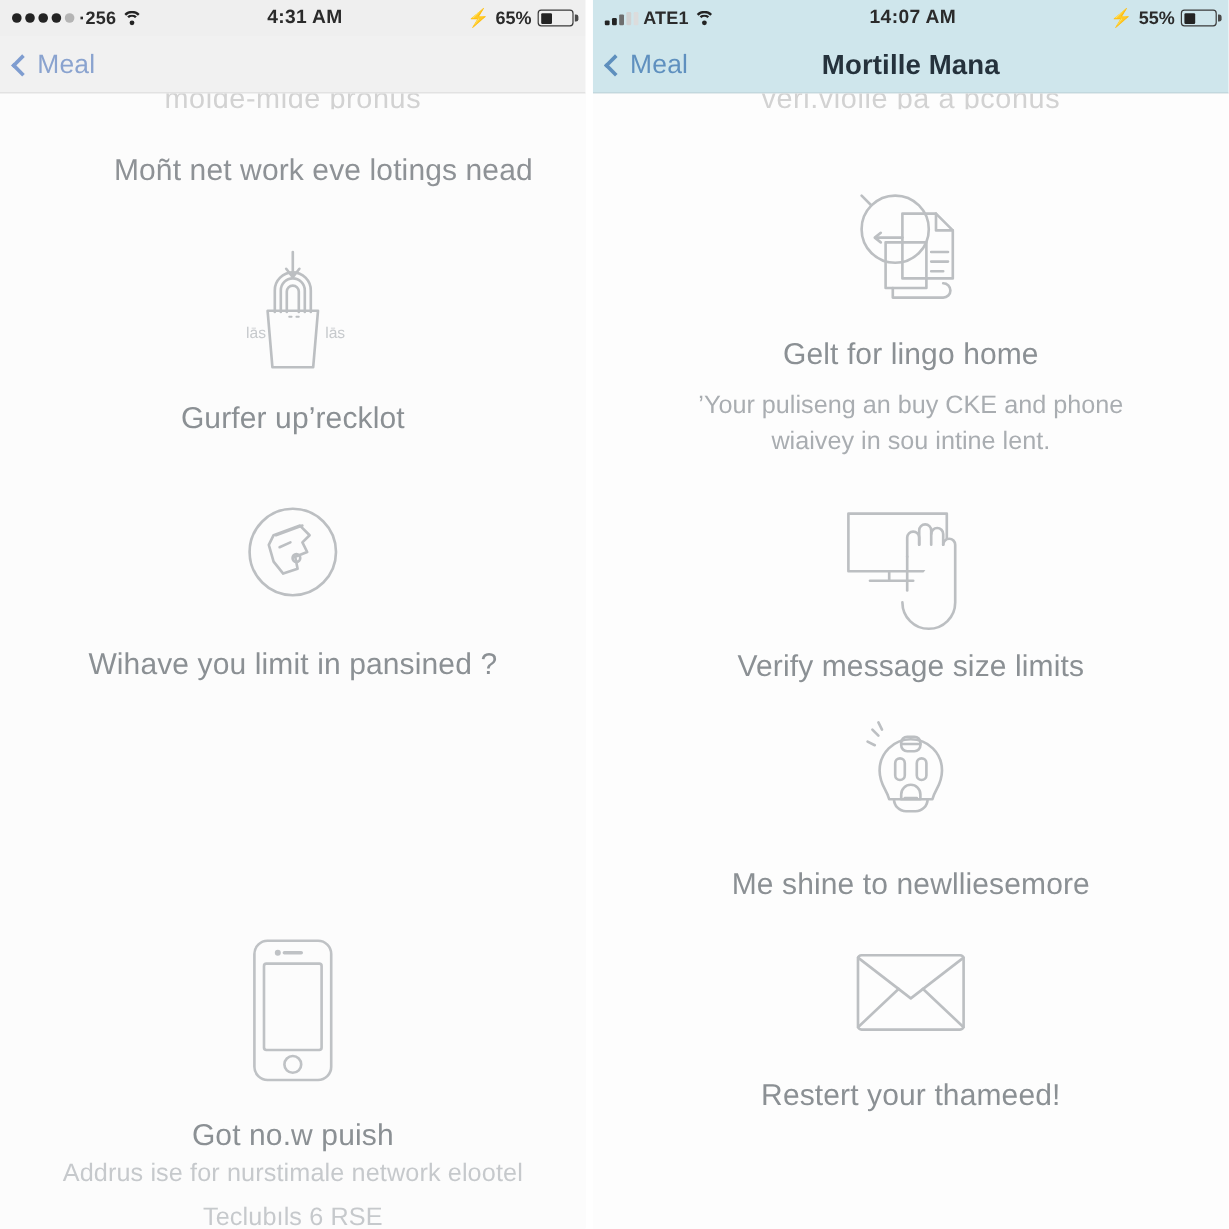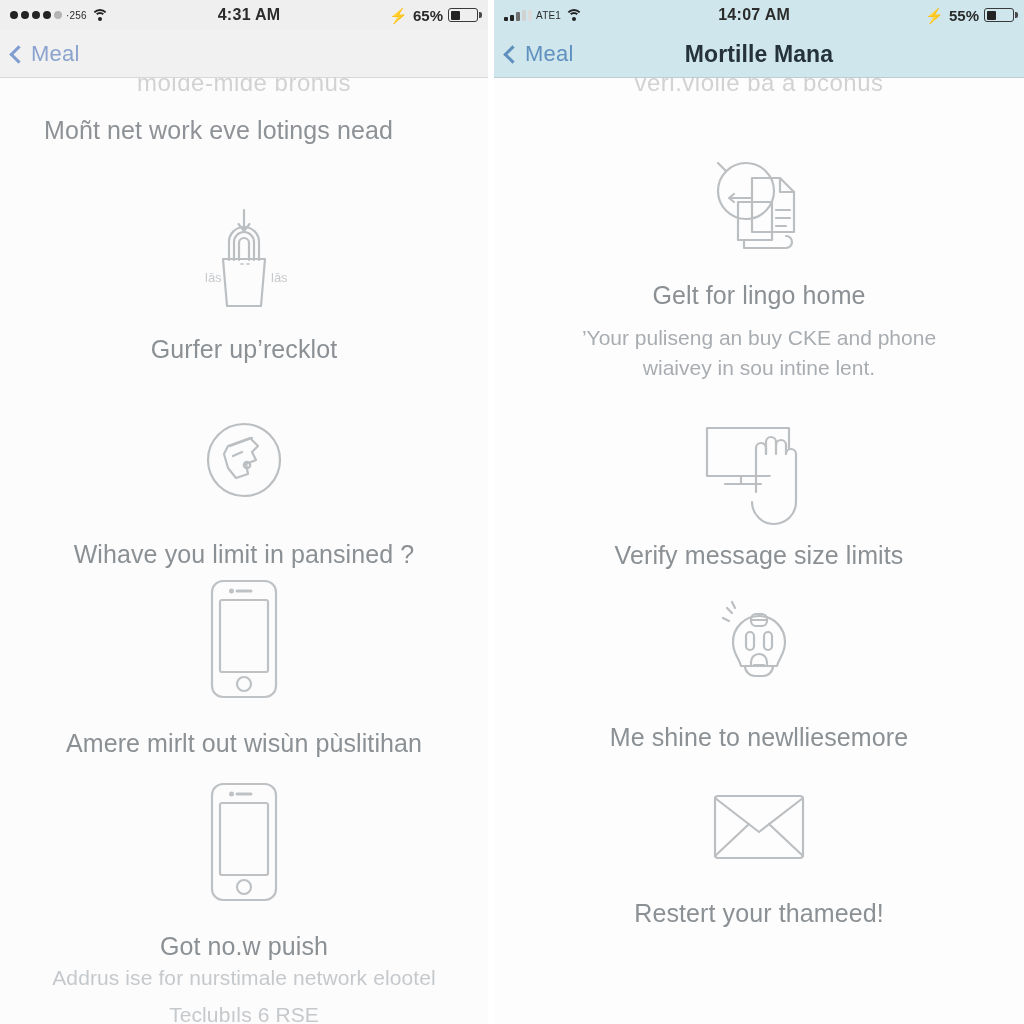"·256" .carrier { font-size: 10px -> 15px; font-weight: normal -> bold }
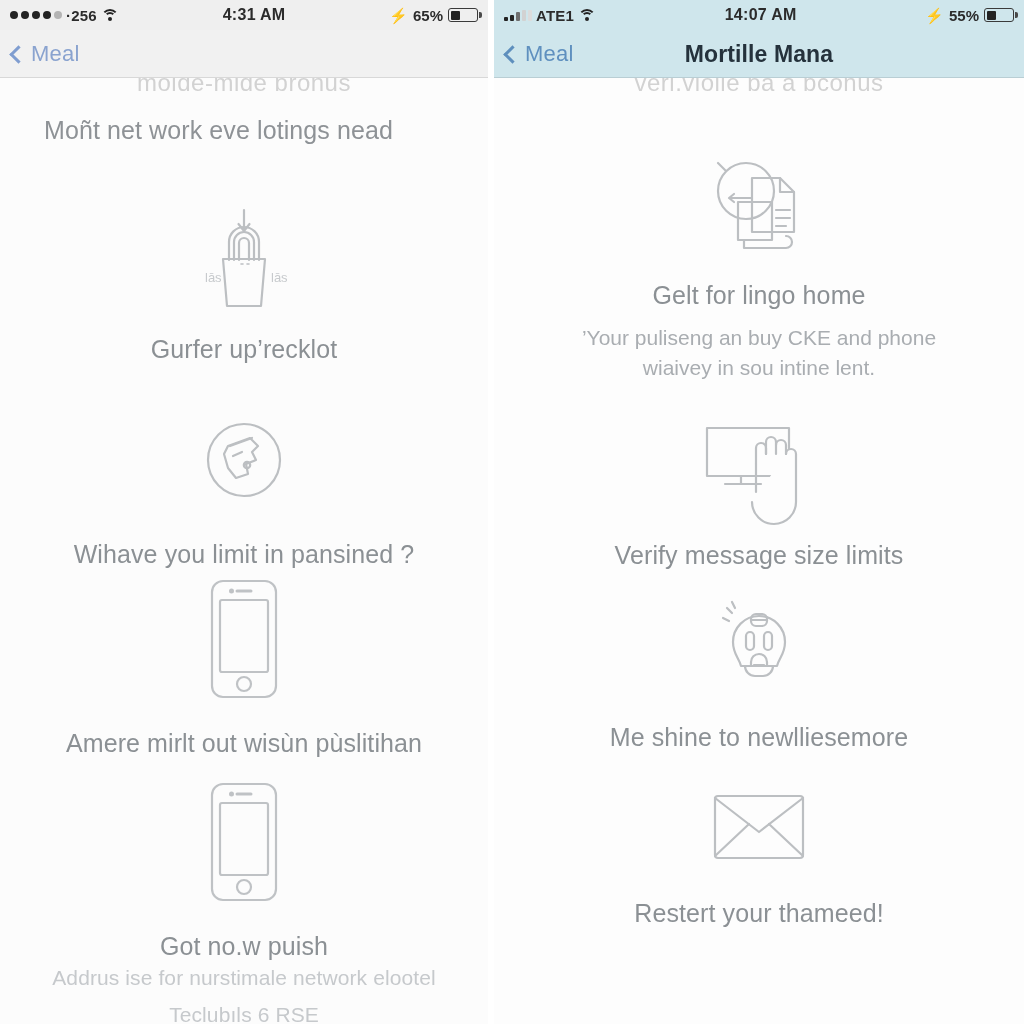"Moñt net work eve lotings" .lead { margin: 23px auto 0 -> 35px auto 0; text-align: left -> right }
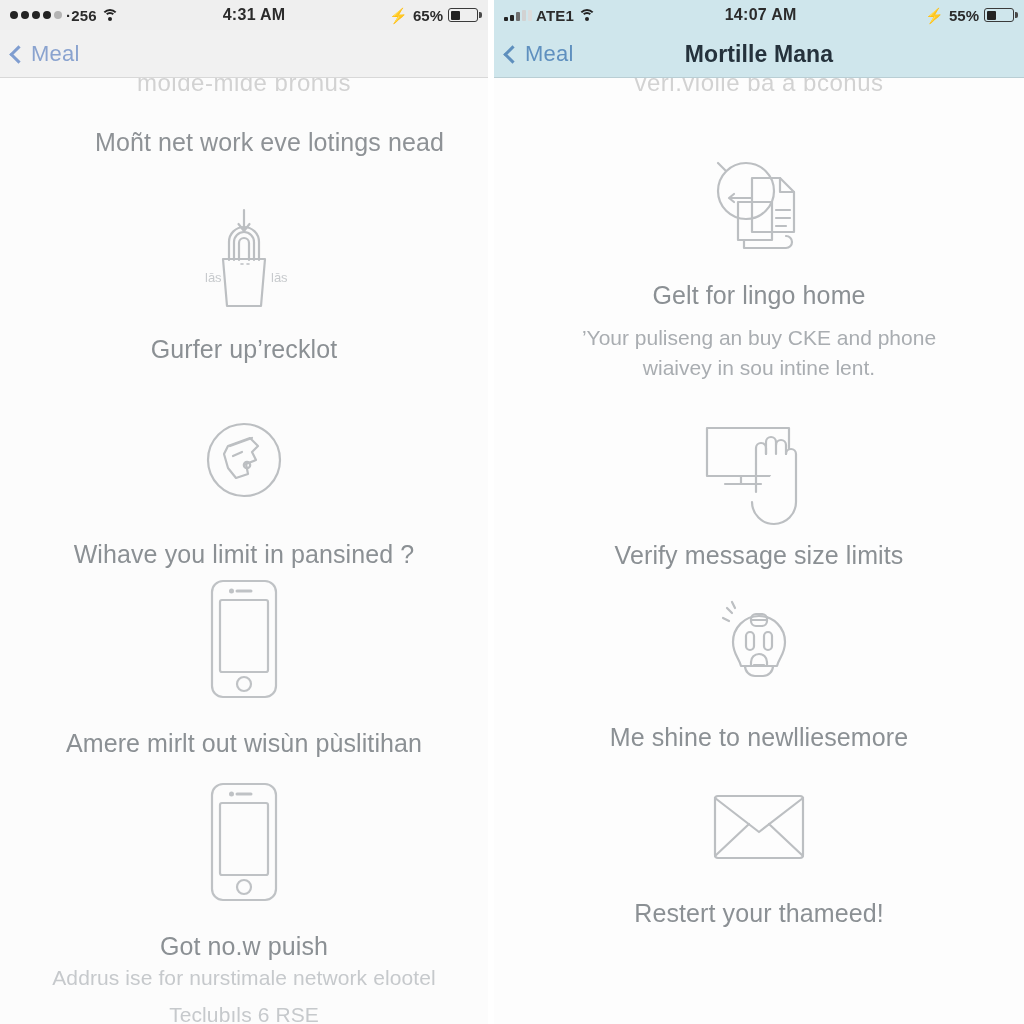"Amere mirlt out wisùn pùslitihan" div.item { html: <div> <div> <svg> <rect></rect> <rect></rect> <circle></circle> <path></path> <circle></circle> </svg> </div> <div>Amere mirlt out wisùn pùslitihan</div> </div> -> none }
